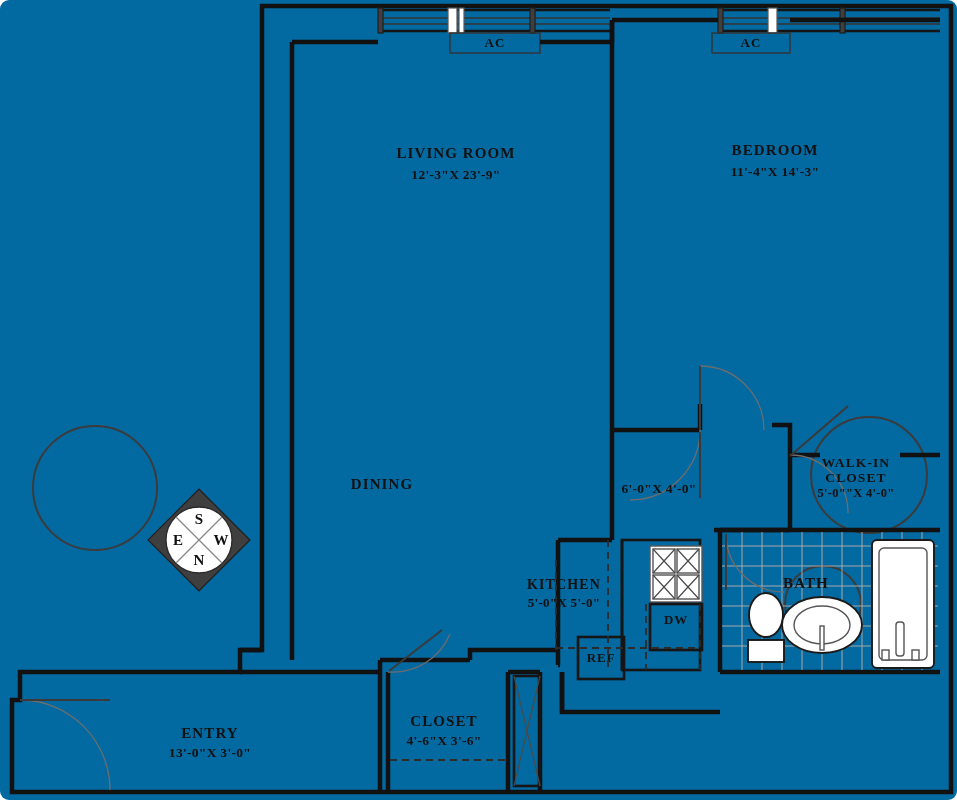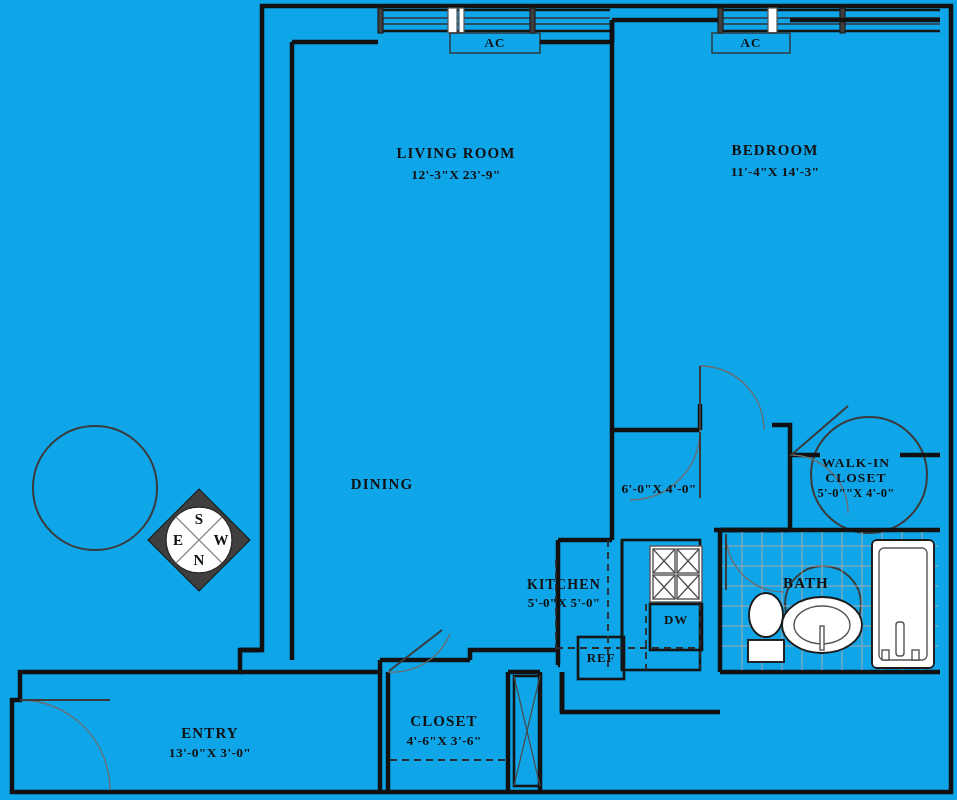"AC" #plan-wrap { background: #0ea5e9 -> #0369a1; border-radius: none -> 9px }
